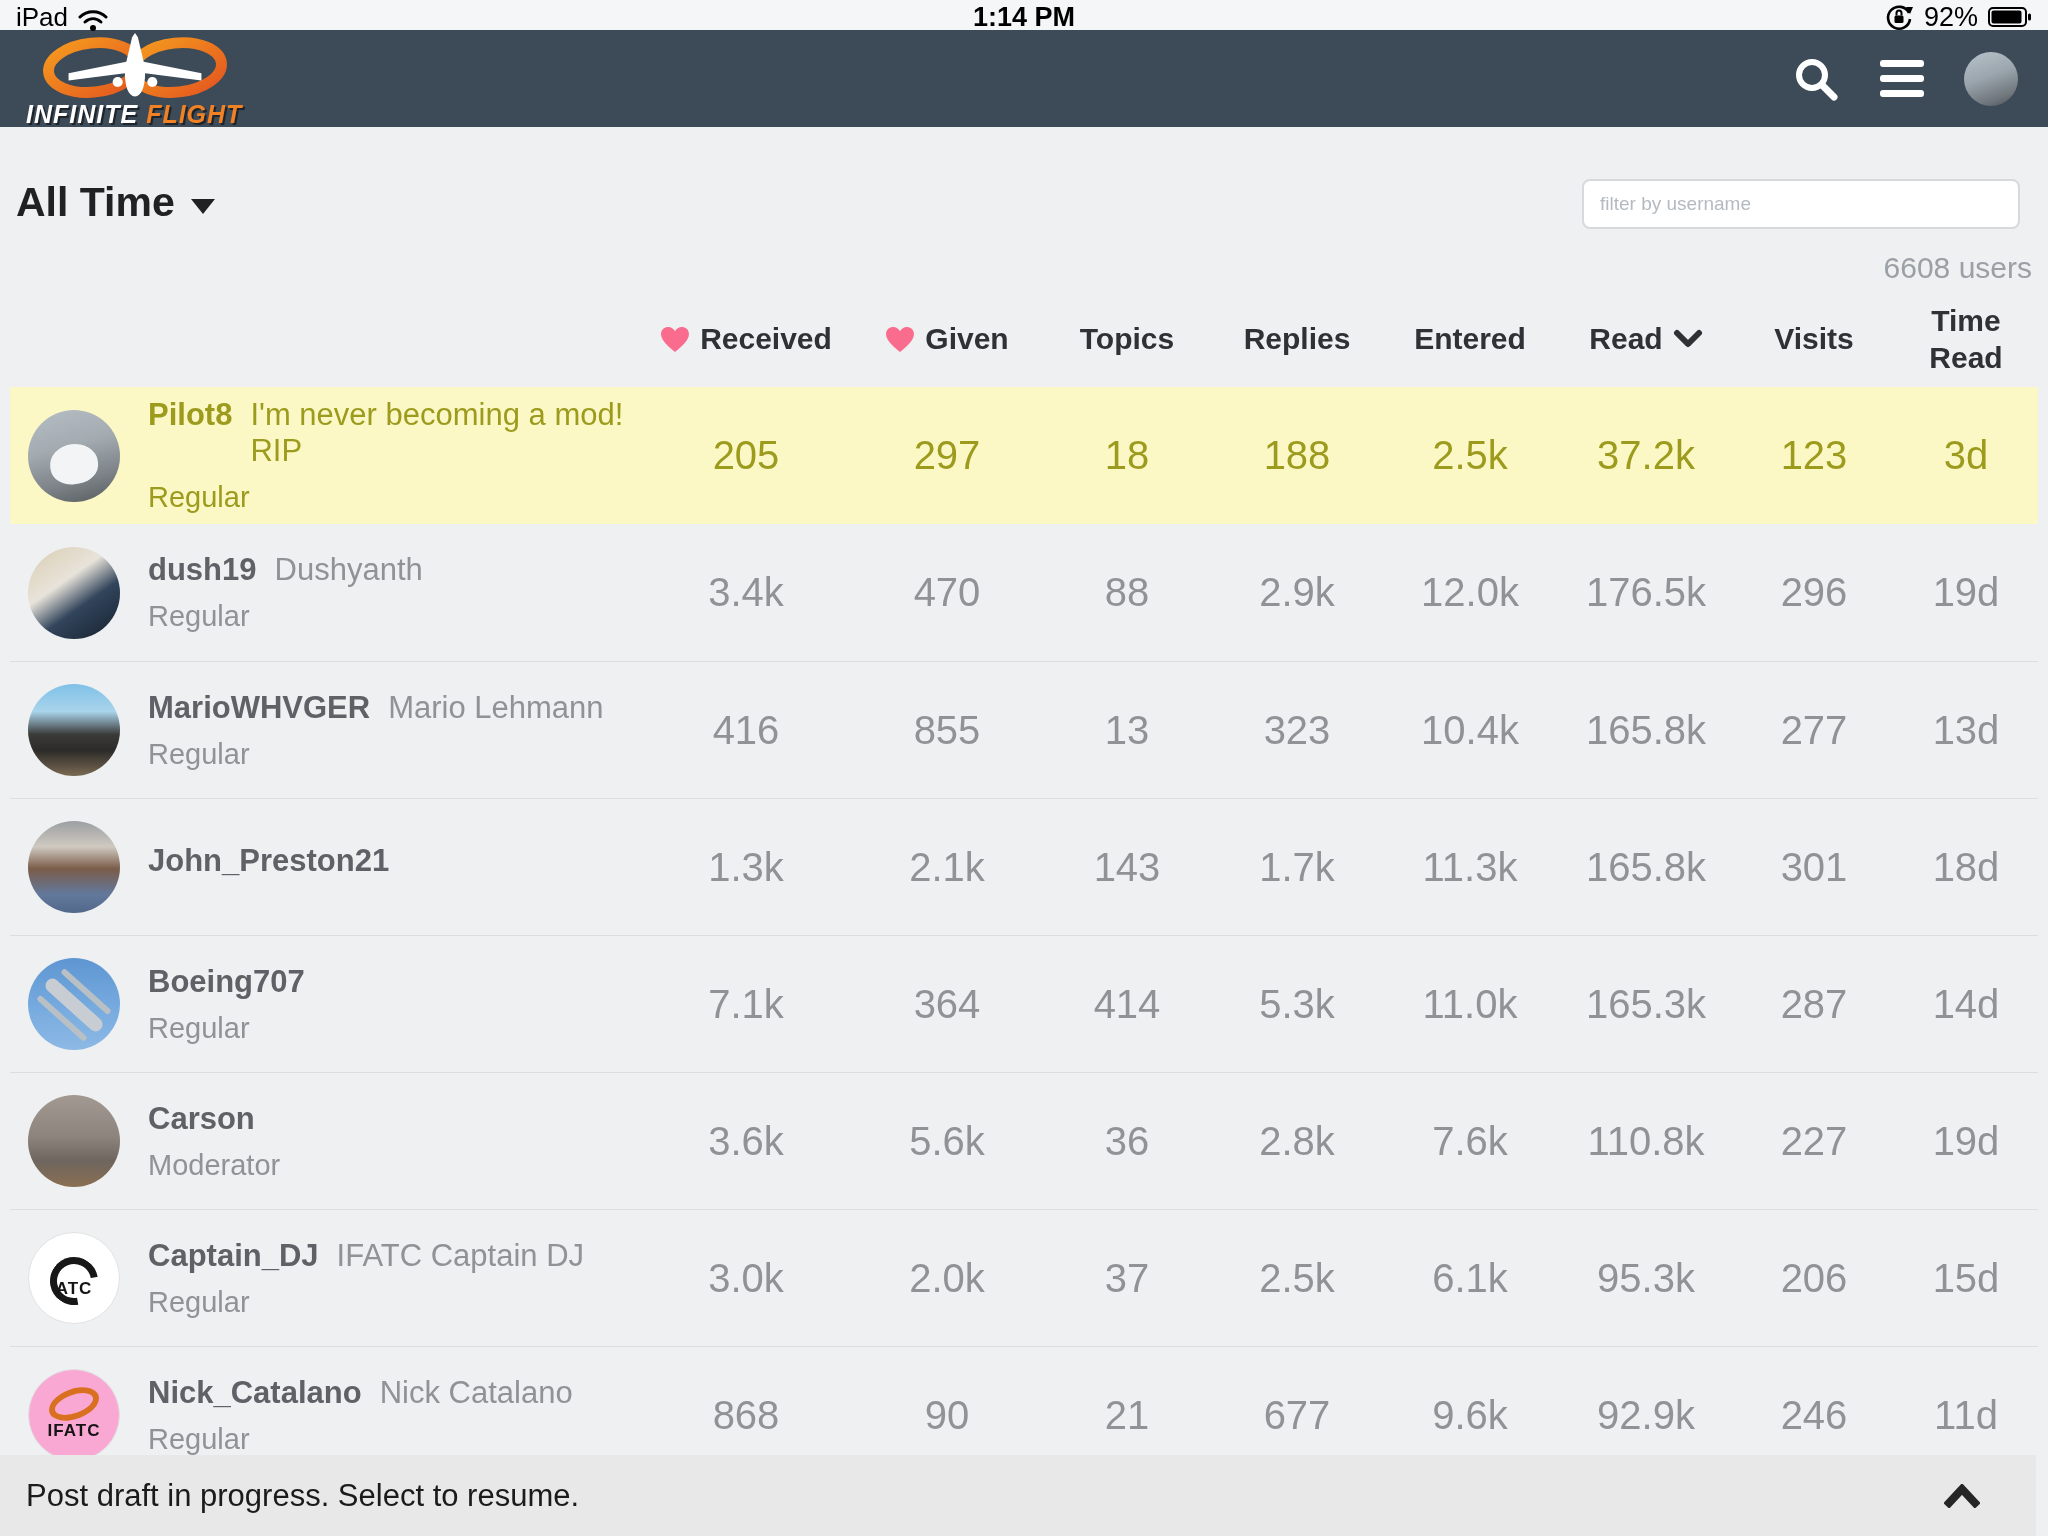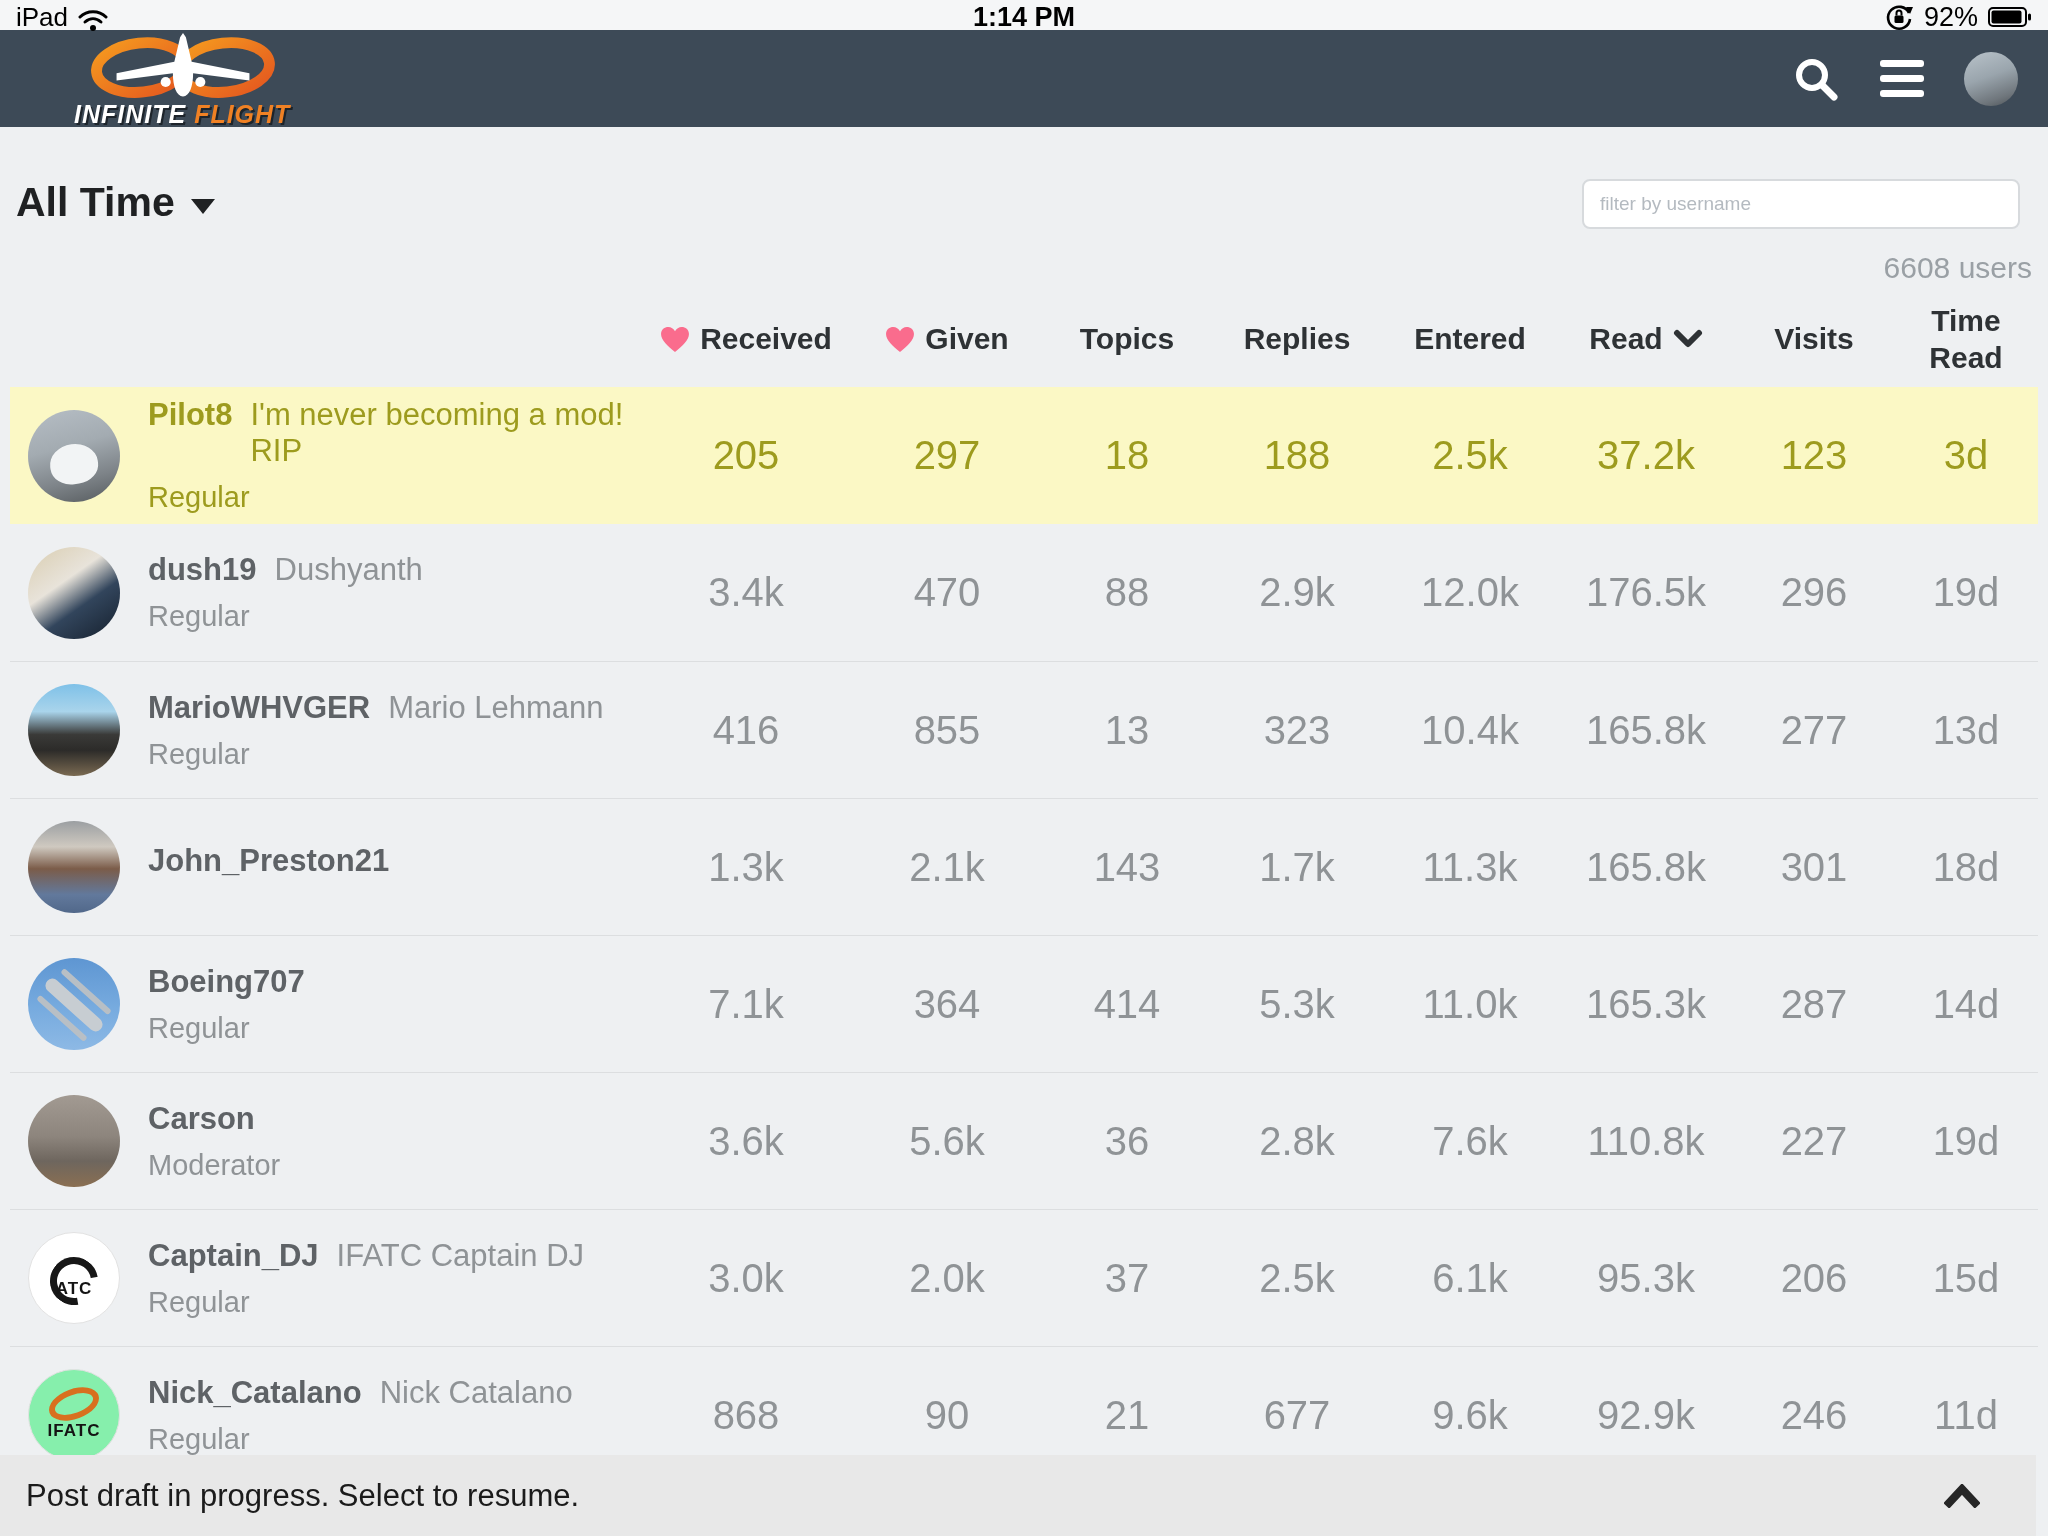"INFINITE FLIGHT" .logo { margin-left: 48px -> none }
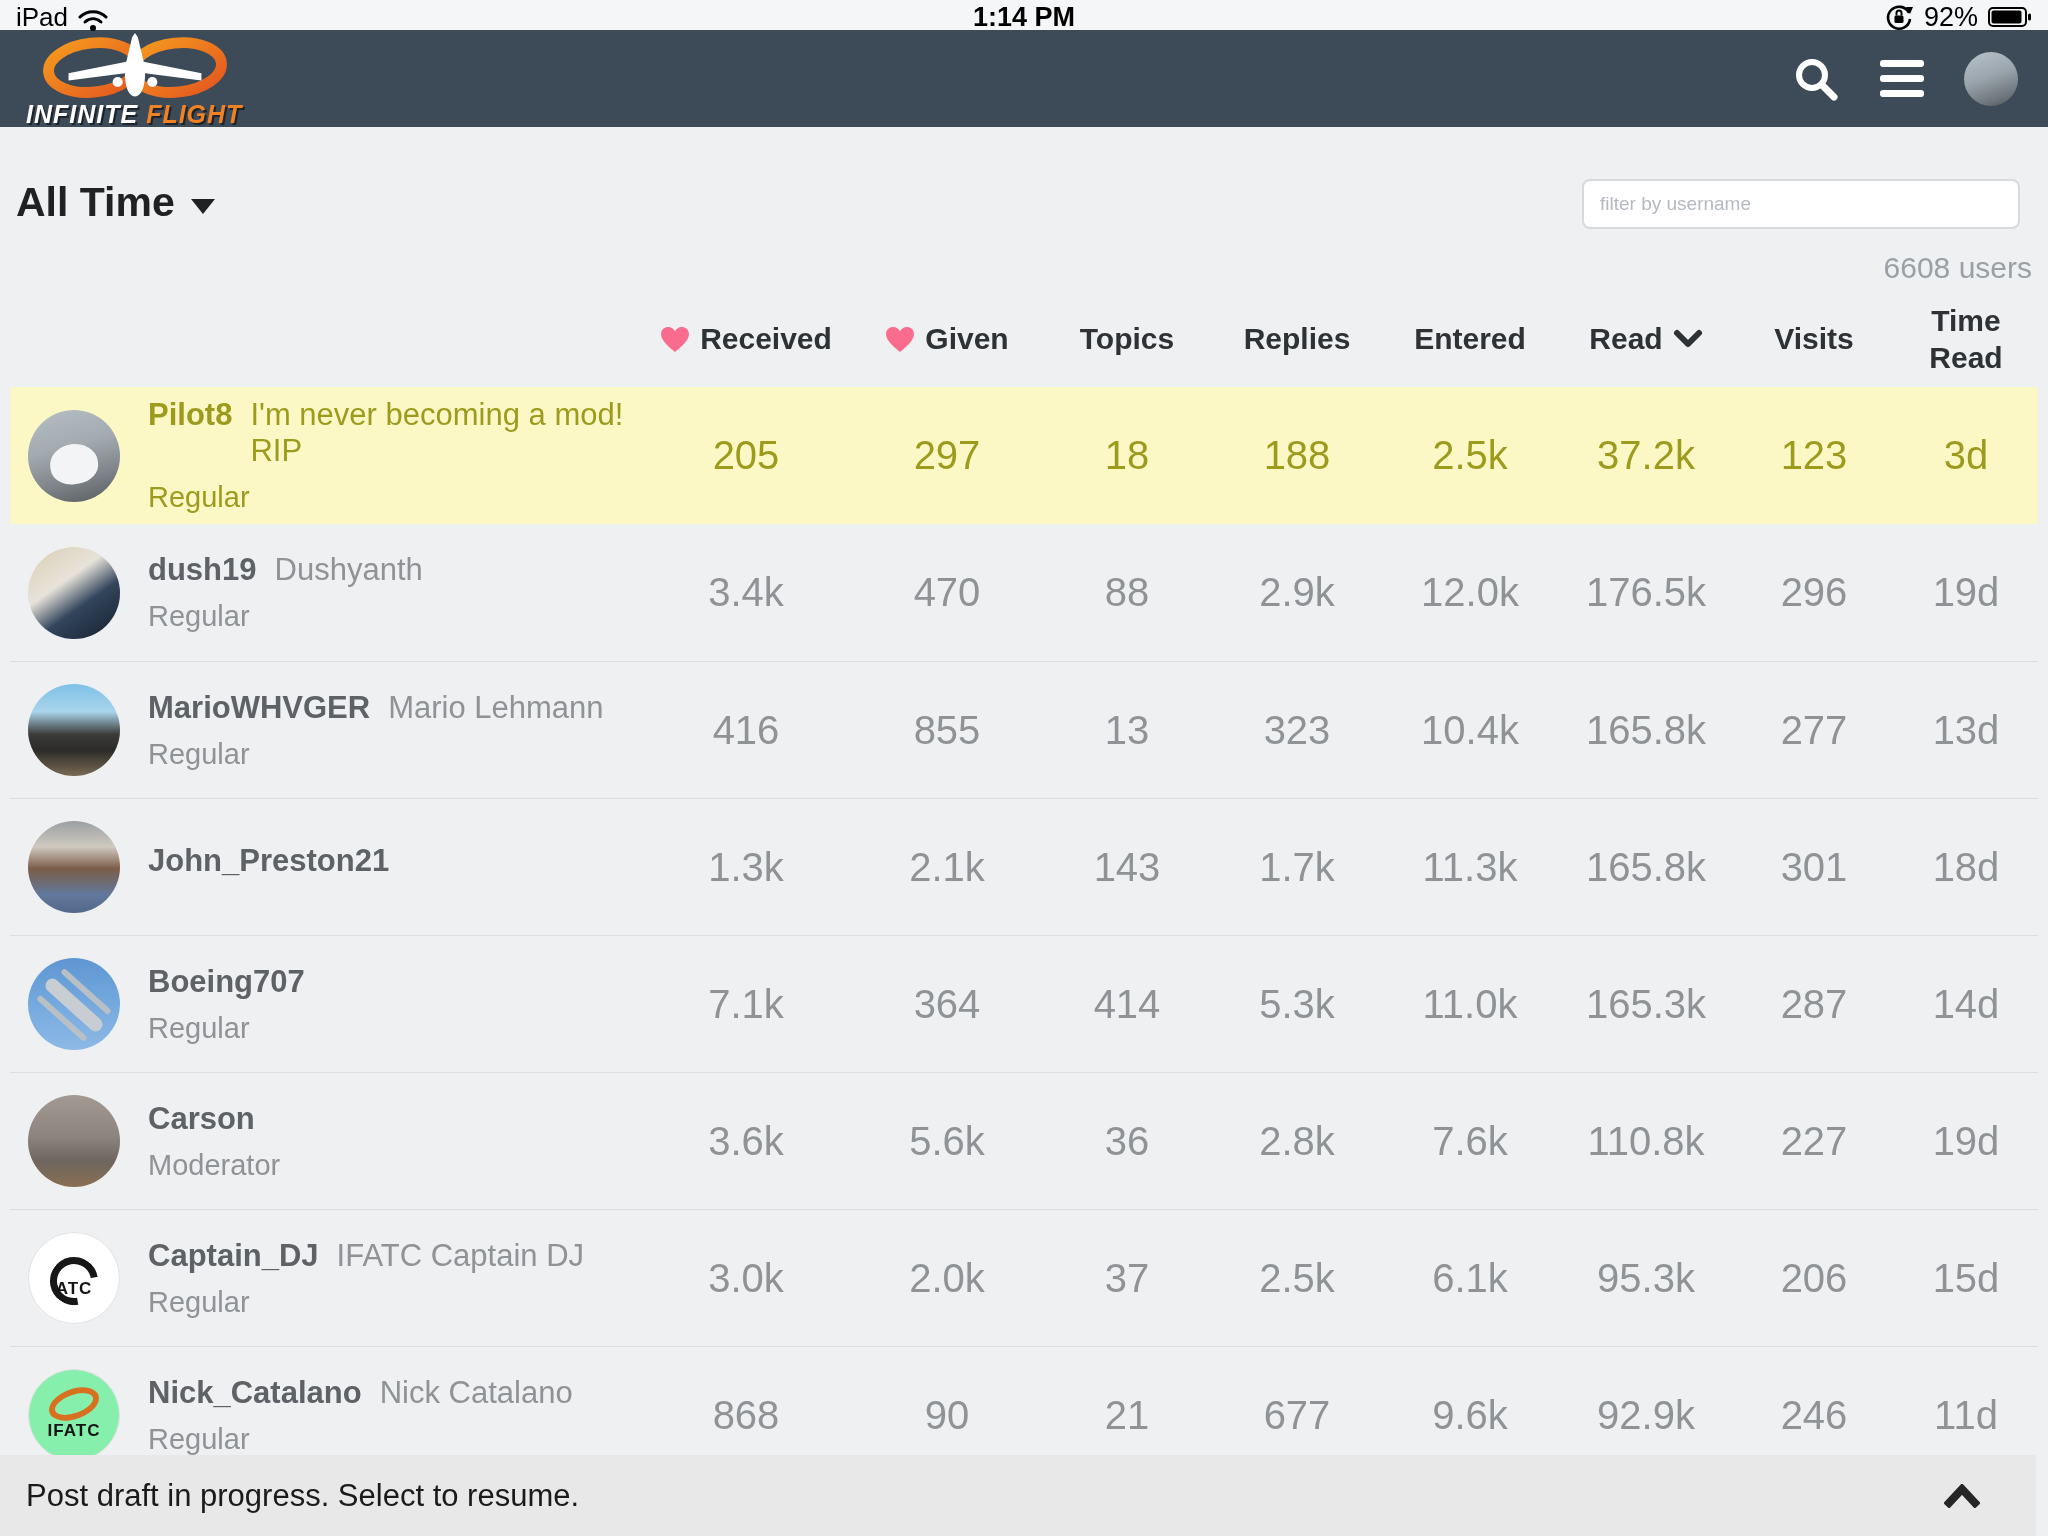"IFATC" .av-7 { background: #86efac -> #f9a8d4 }
